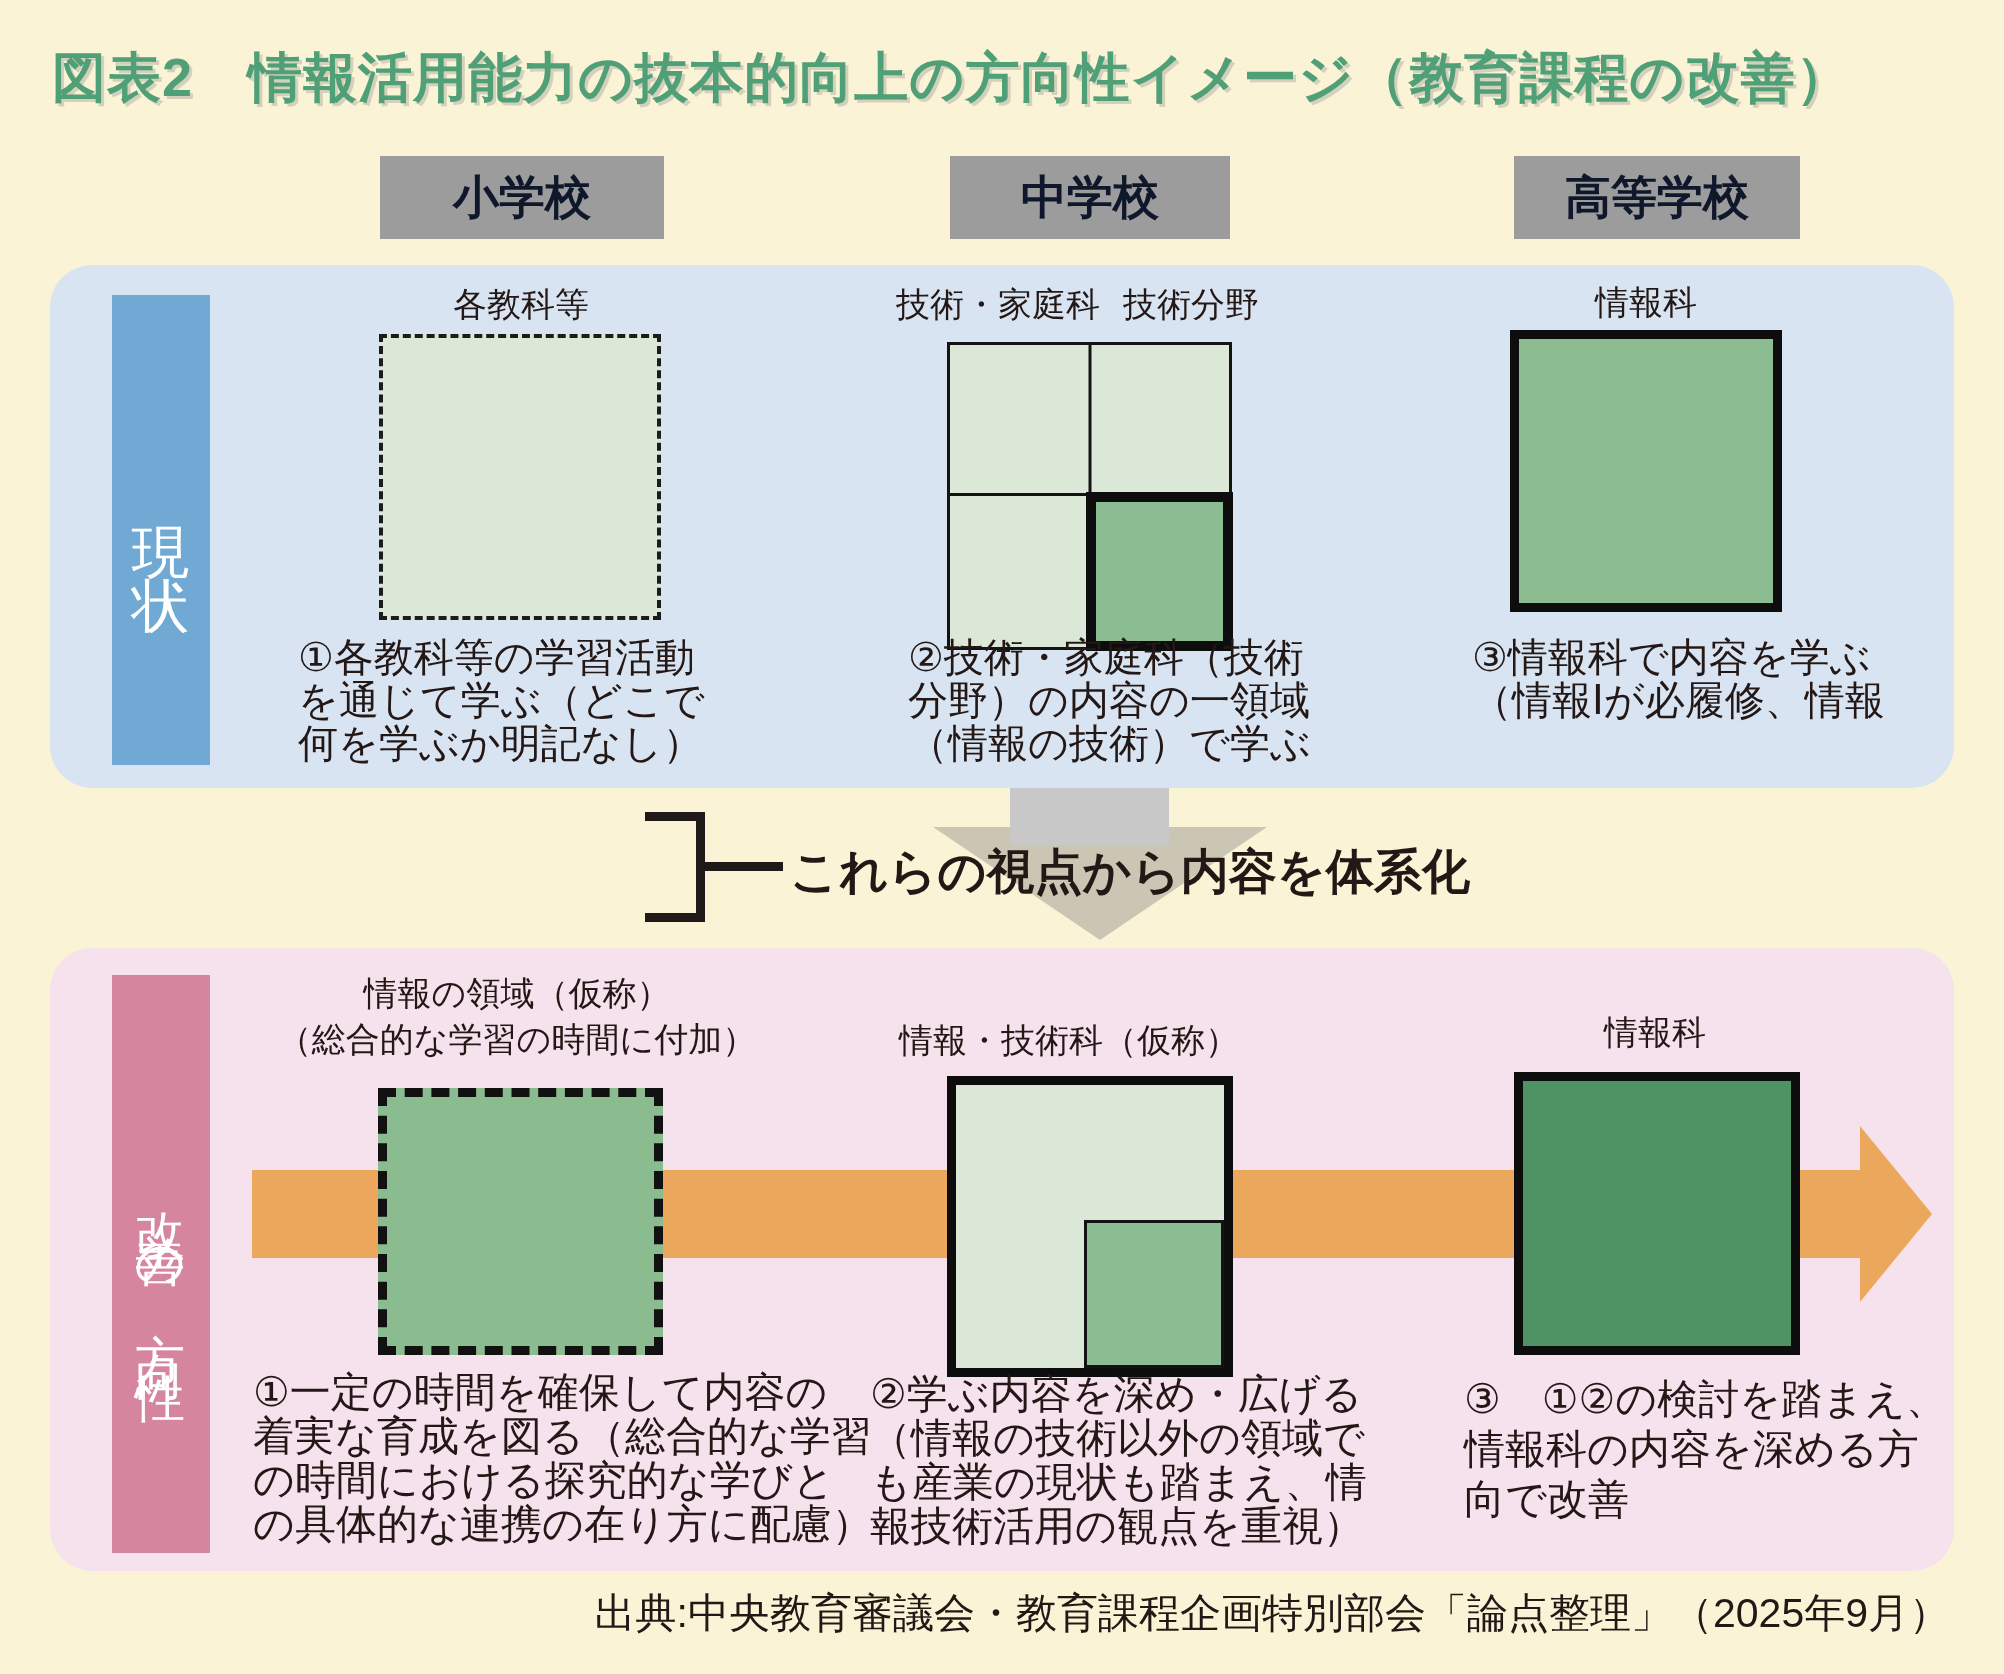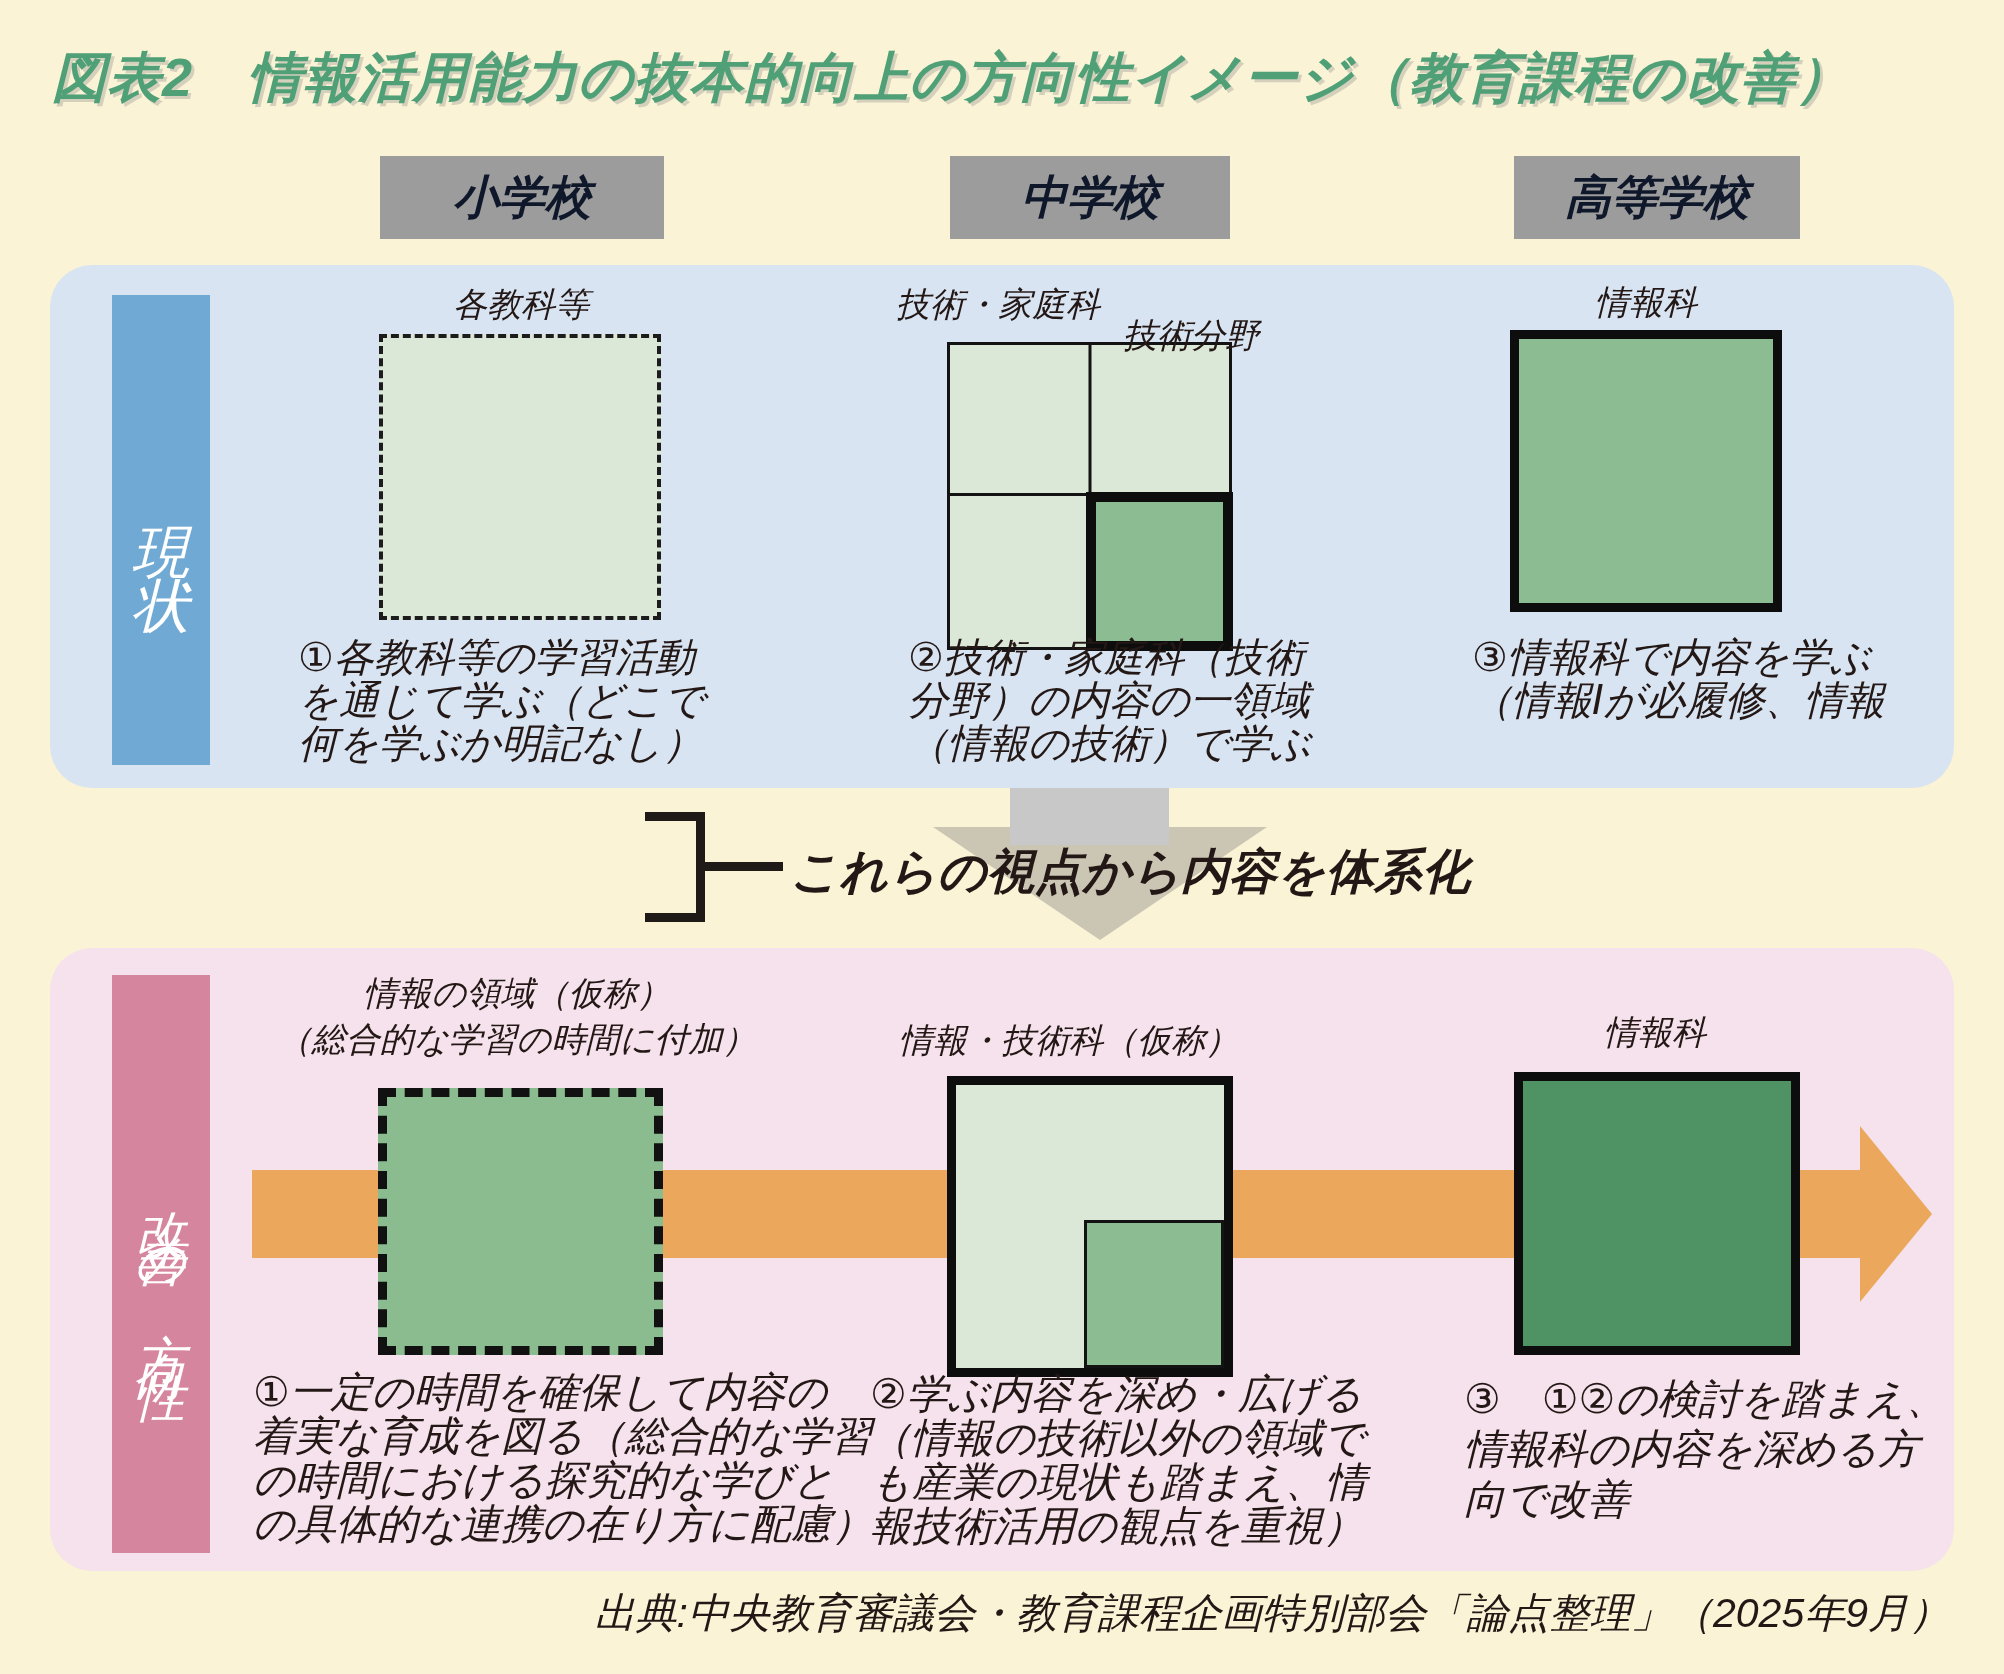"図表2 情報活用能力の抜本的向上の方向性イメージ（教育課程の改善）" .canvas { font-style: italic -> none }
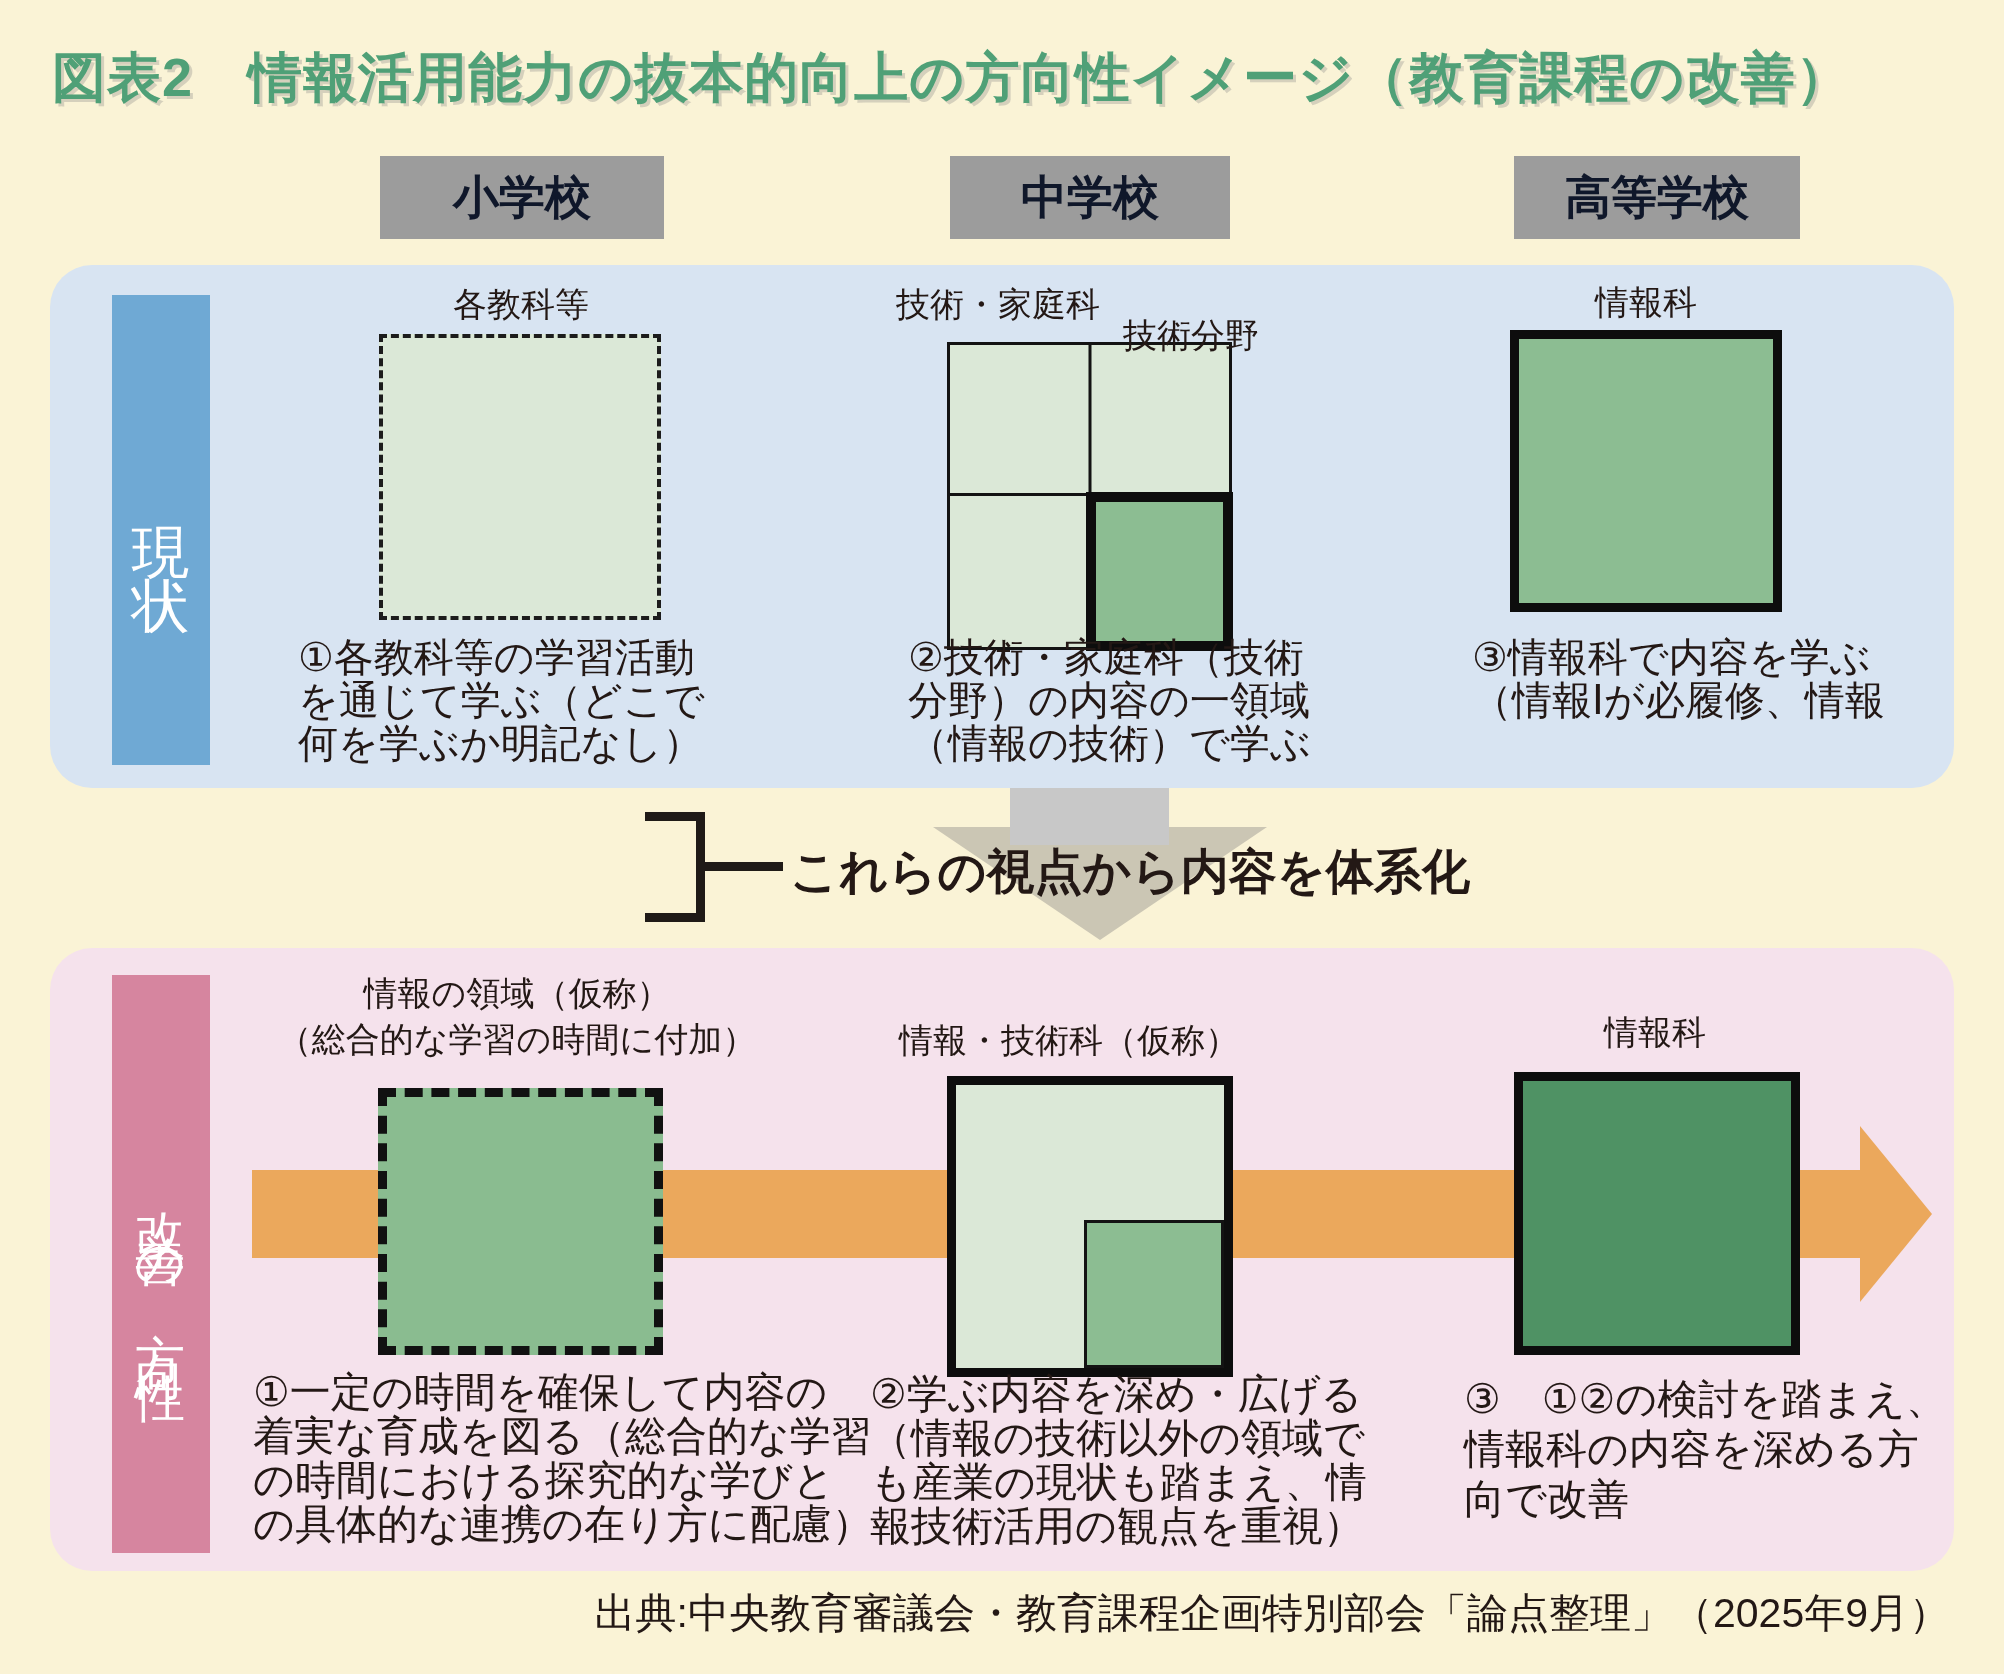"技術分野" .cap-jr-t2 { margin-top: 31px -> none }
